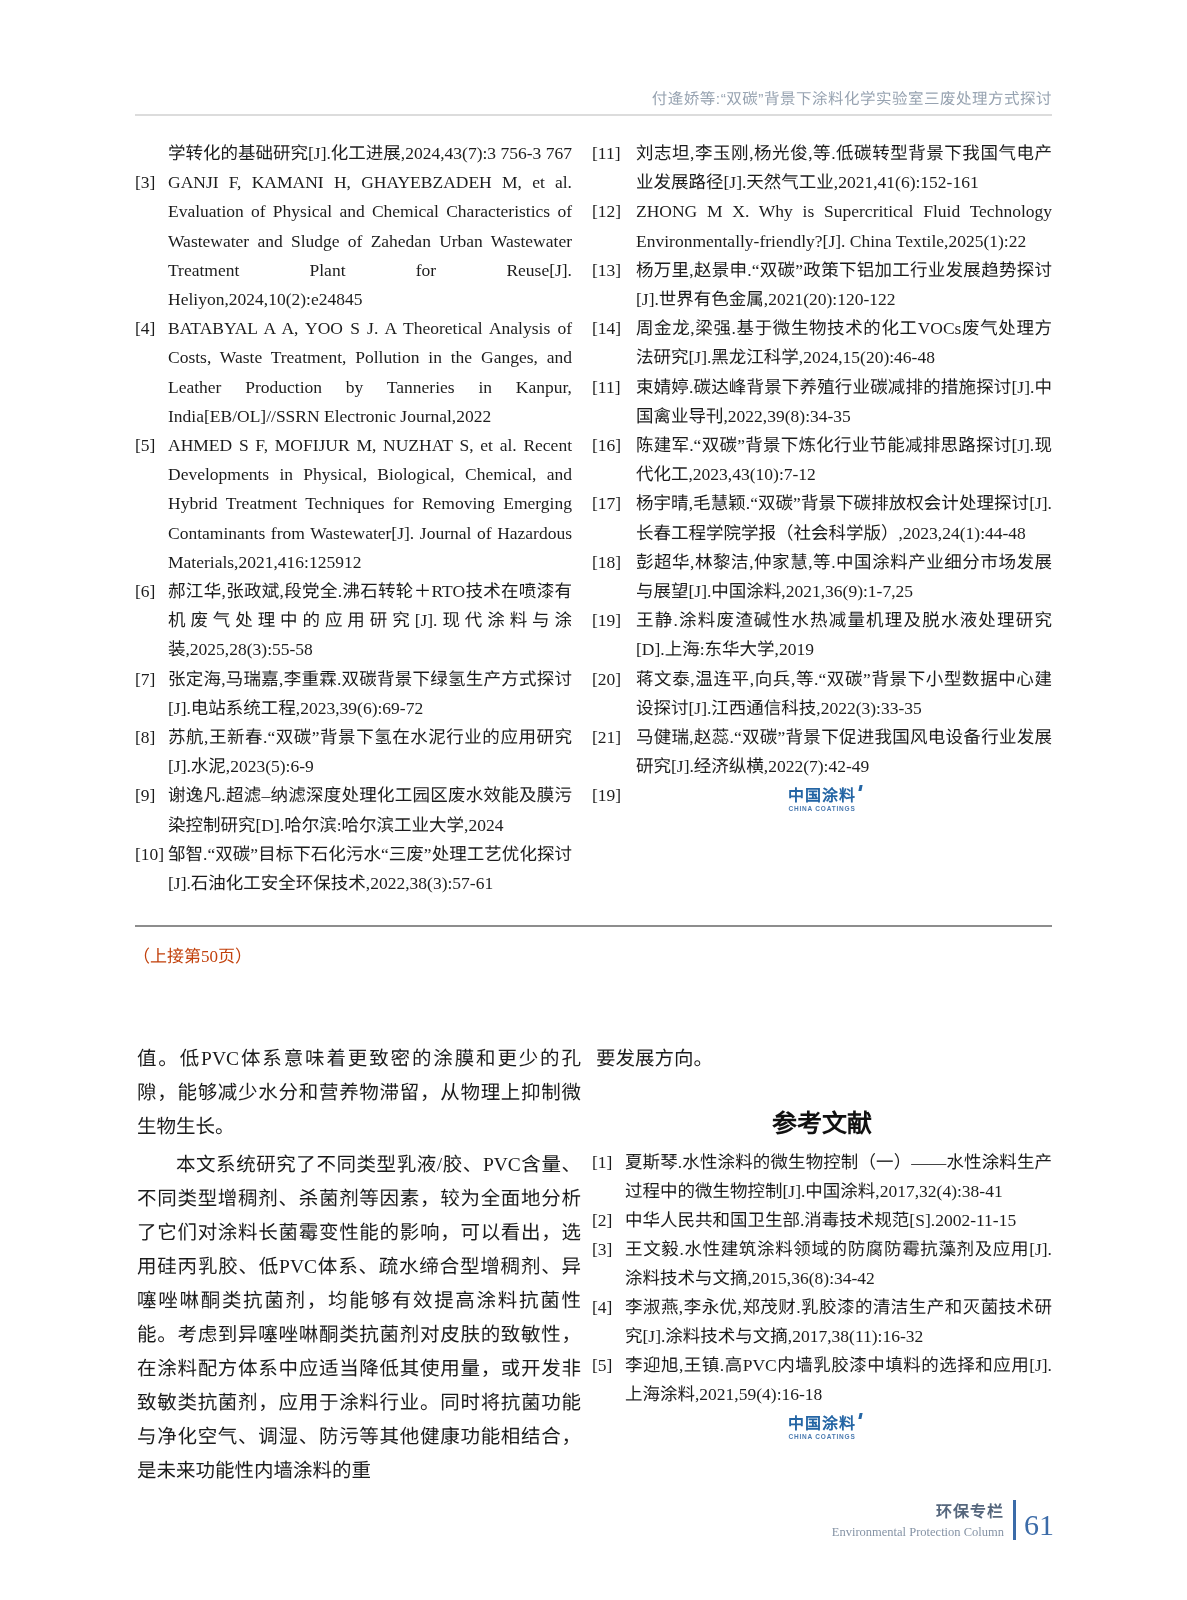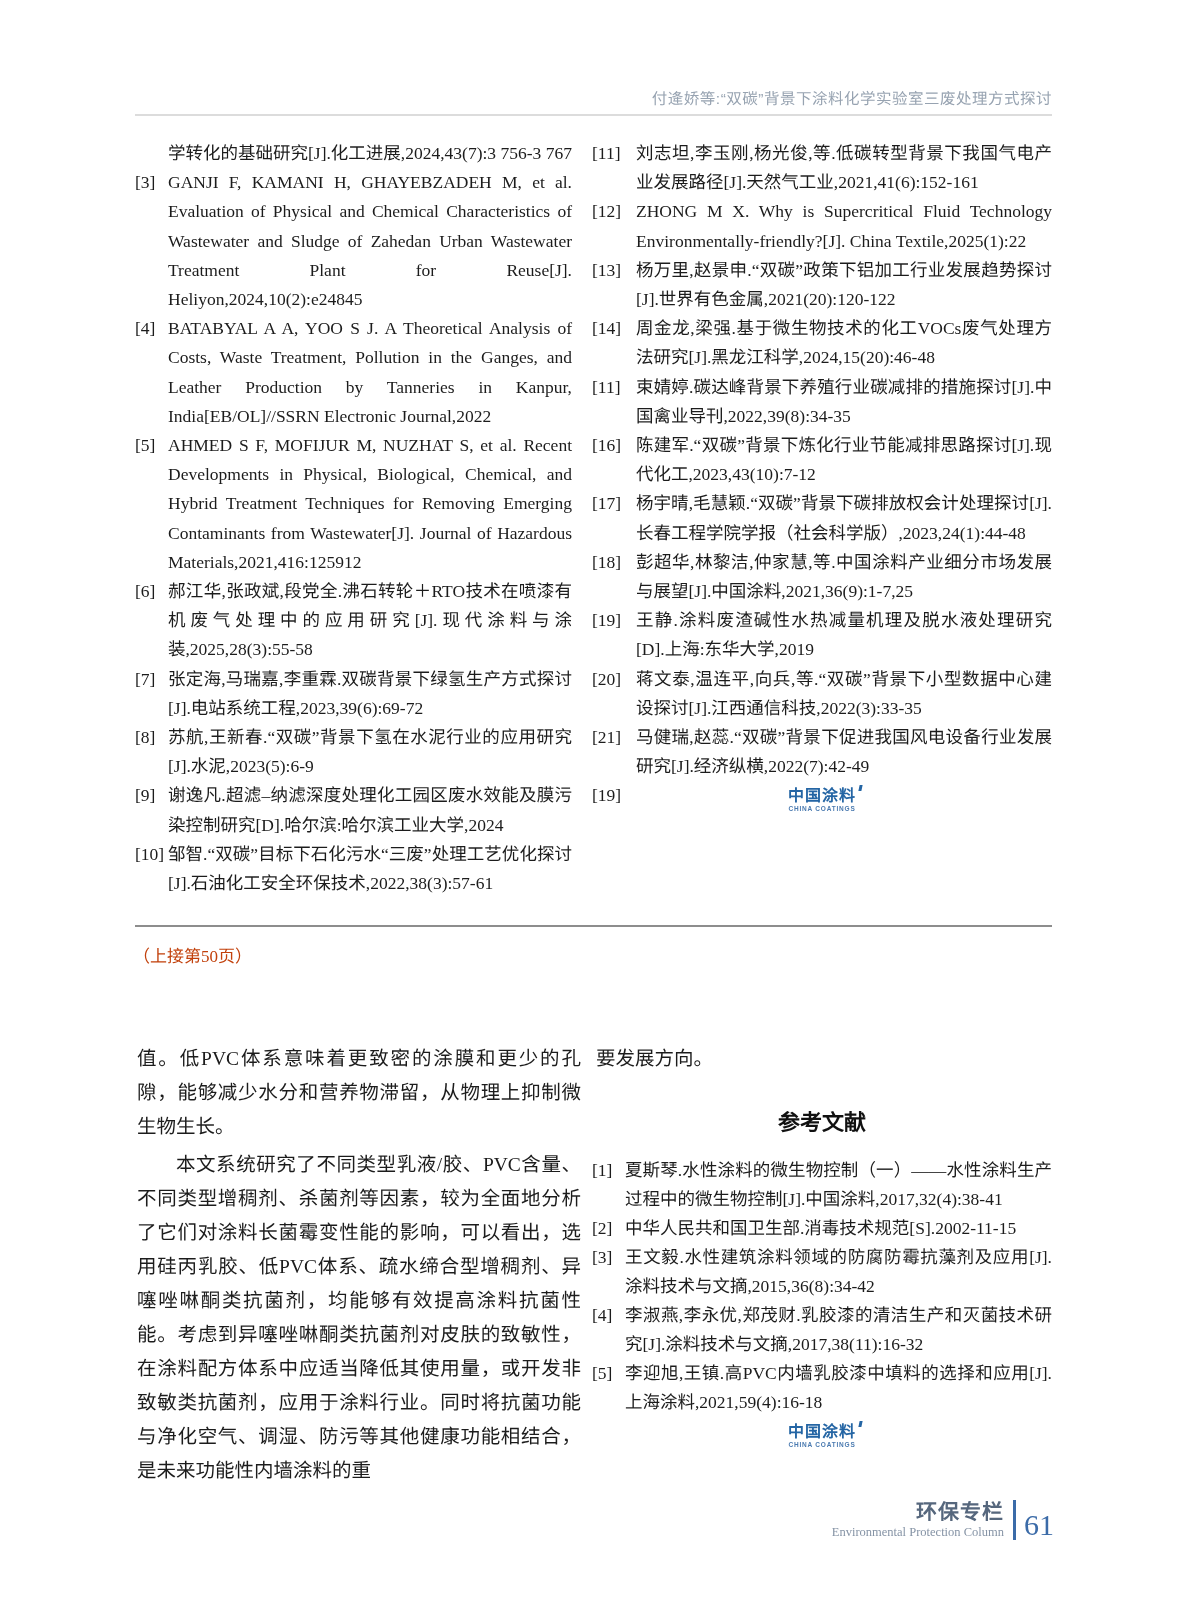"参考文献" .refs-title { font-size: 22px -> 25px; margin: 30px 0 16px 0 -> 30px 0 8px 0 }
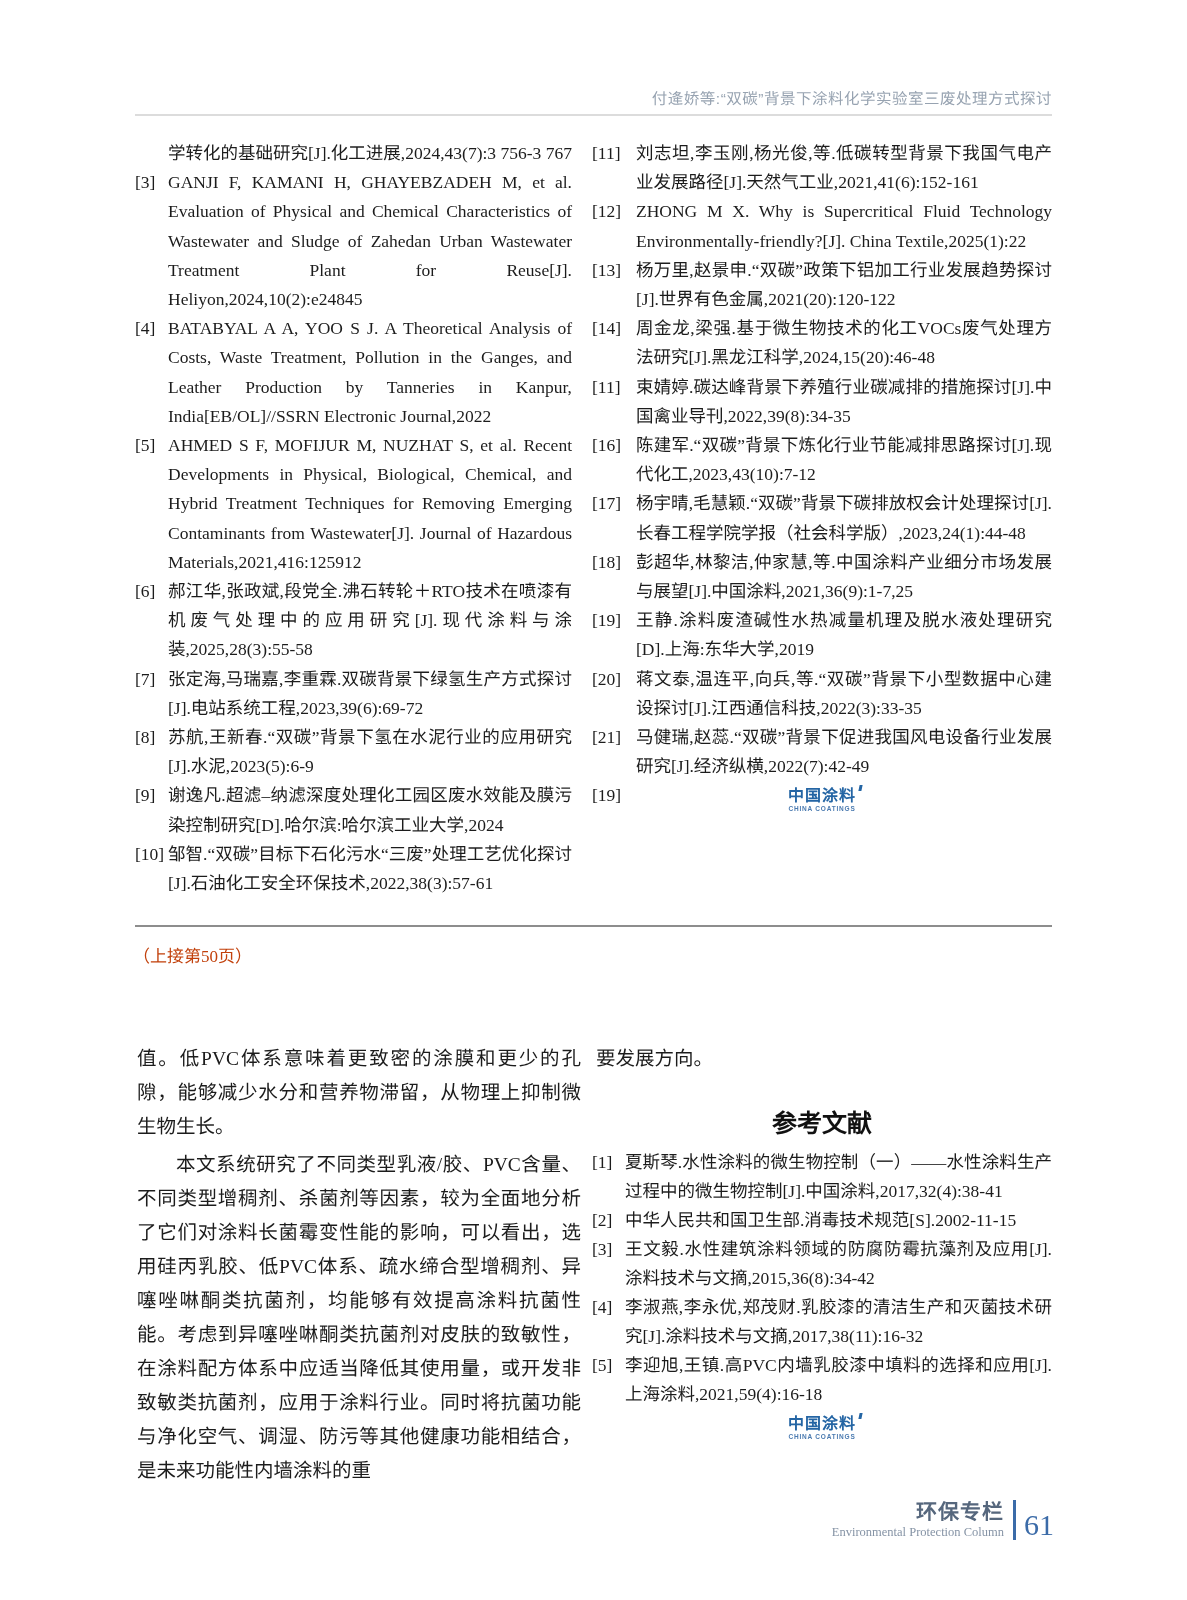"环保专栏" .footer-cn { font-size: 21px -> 16px }
